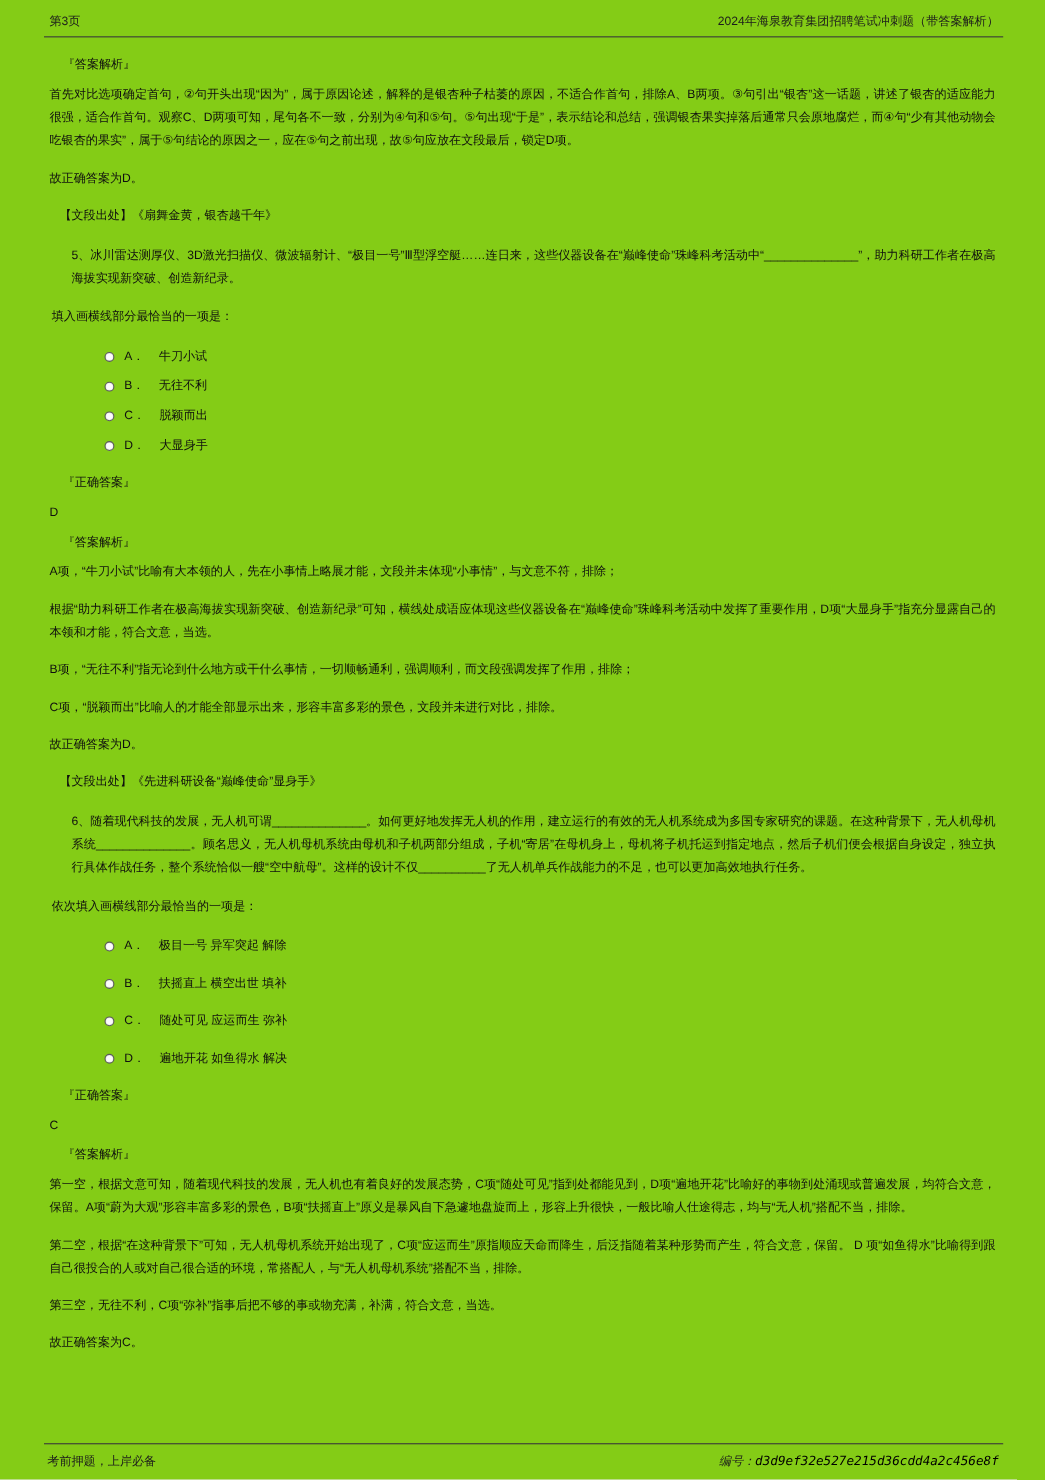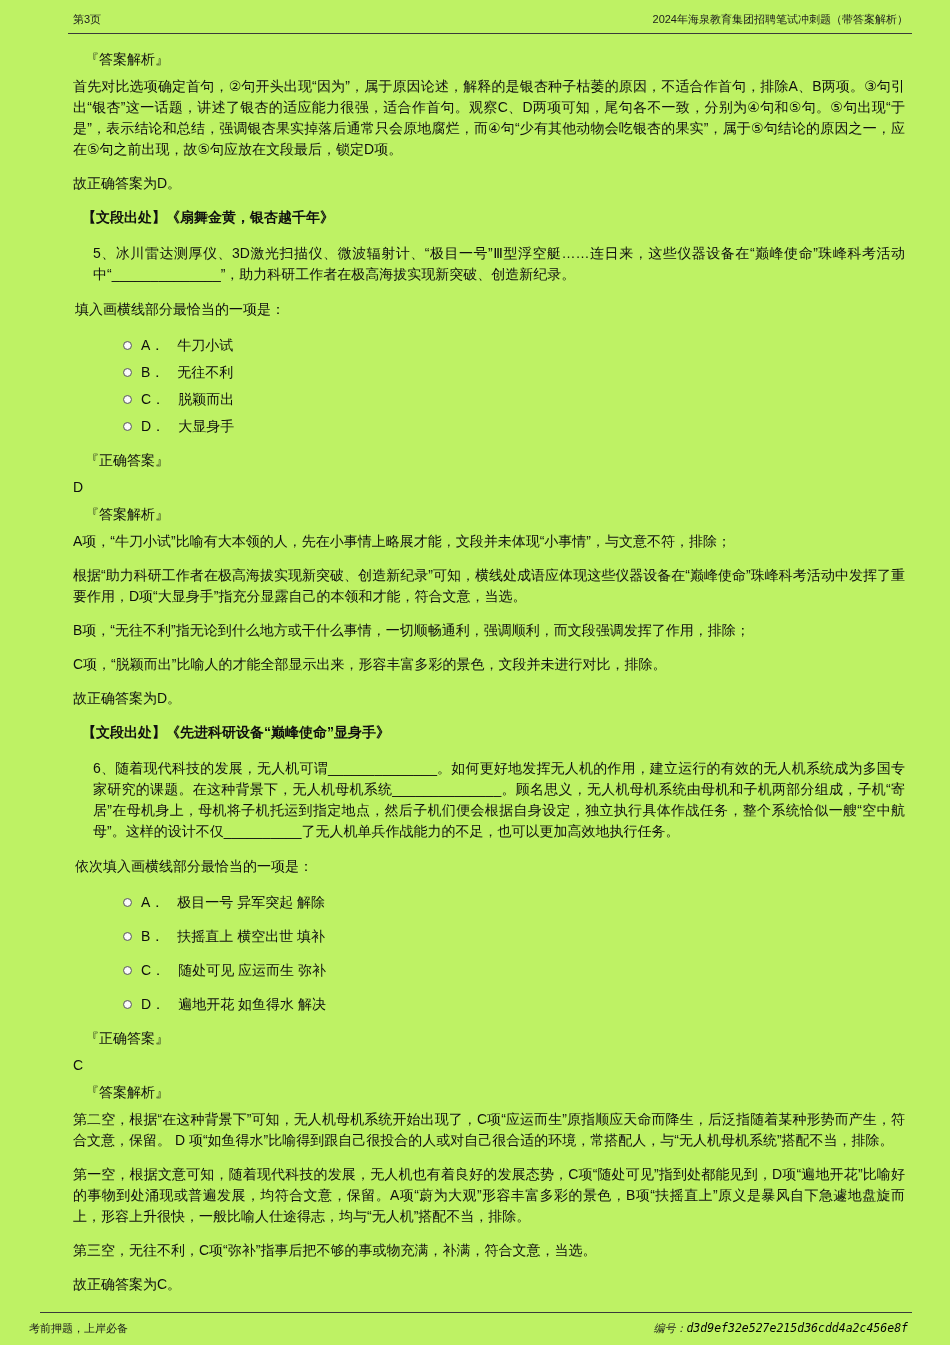"第3页" .page { background: #bef264 -> #84cc16; padding-left: 28px -> none }
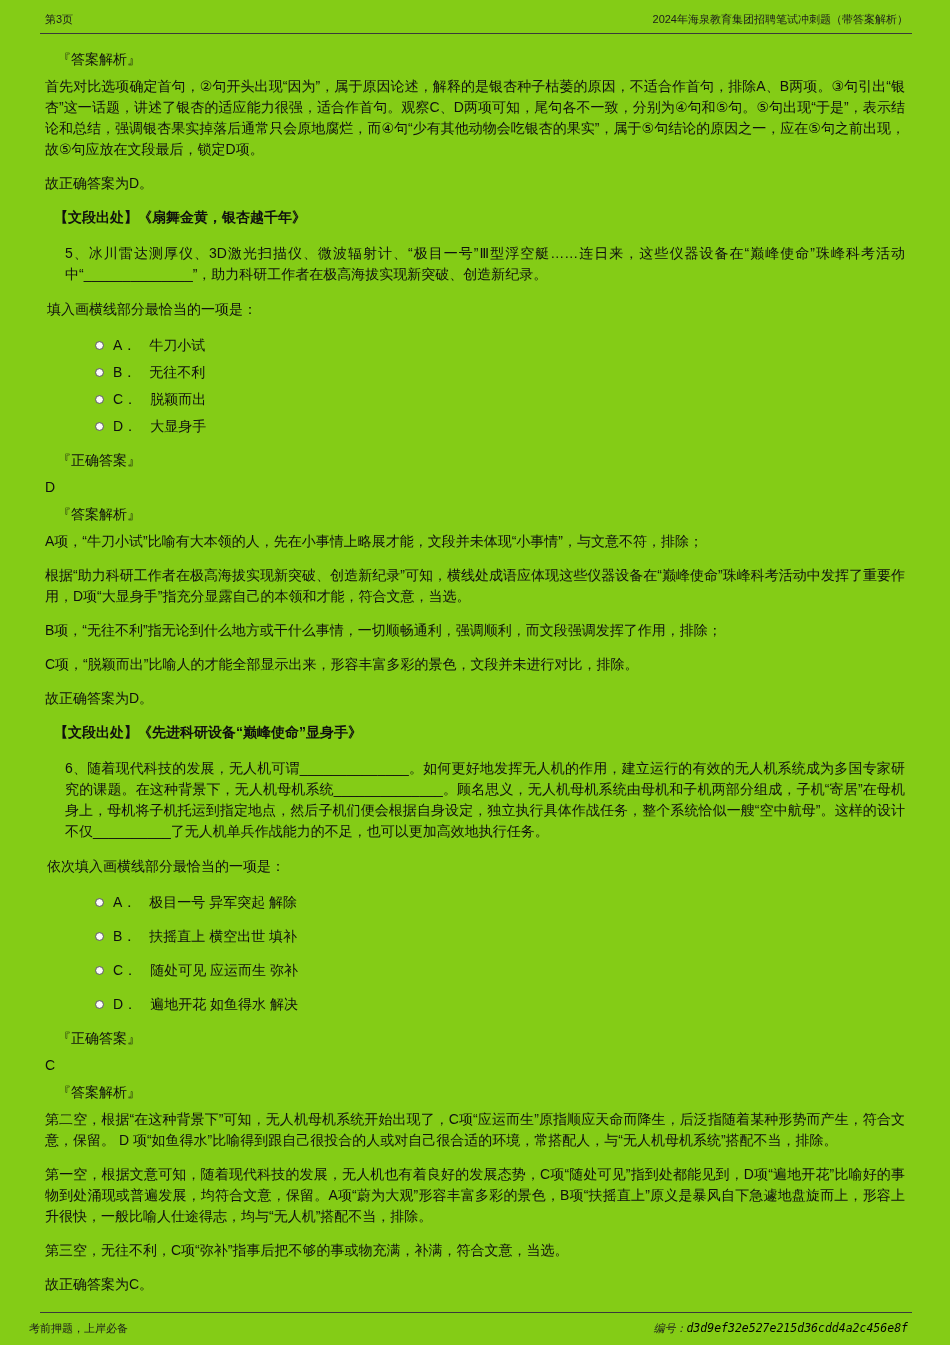"『答案解析』" .content { font-size: 14px -> 11px }
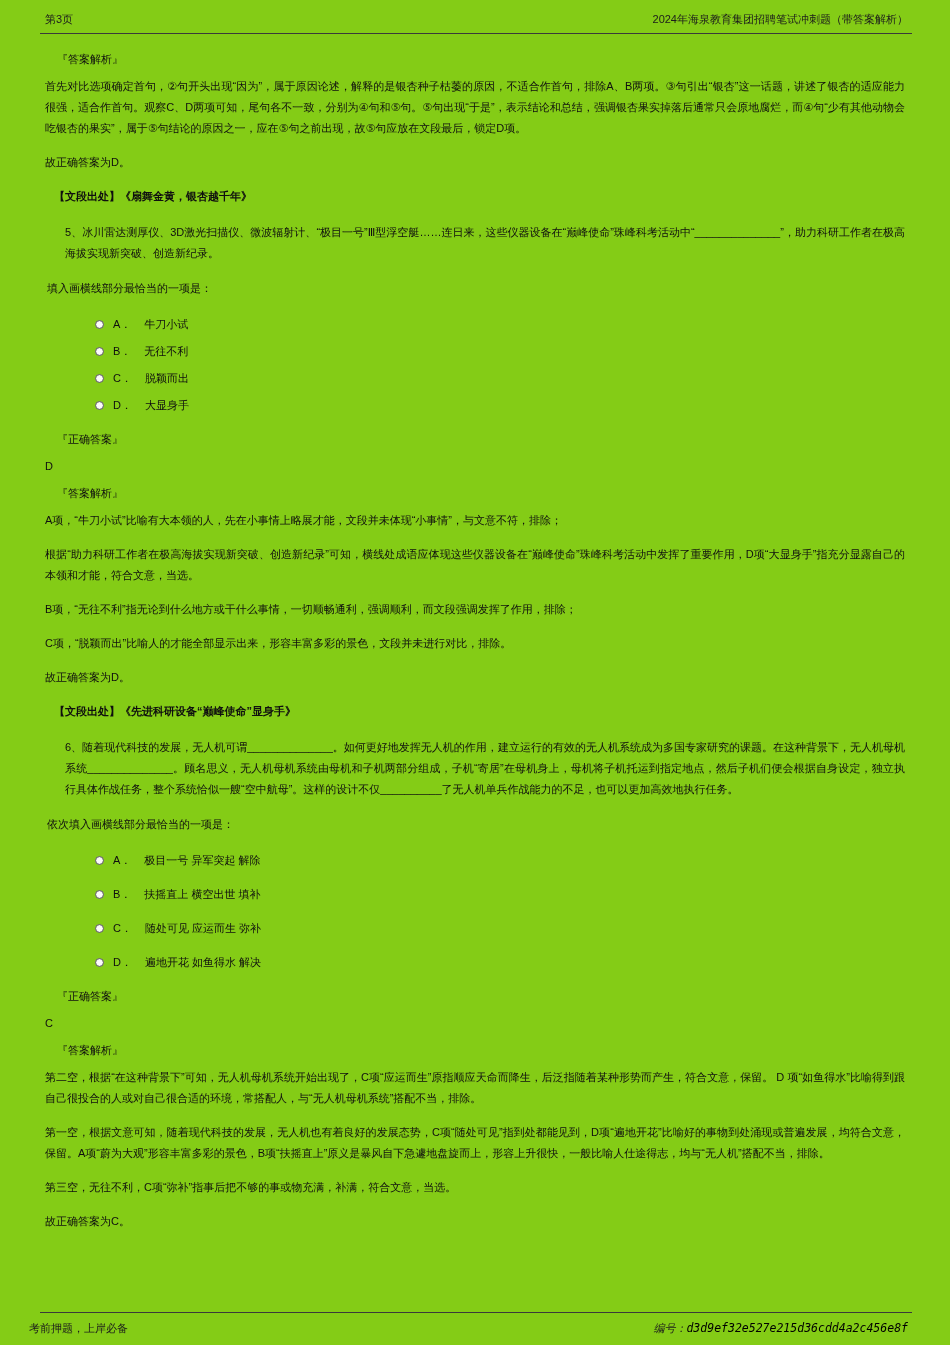"【文段出处】《扇舞金黄，银杏越千年》" .source { font-weight: bold -> normal }
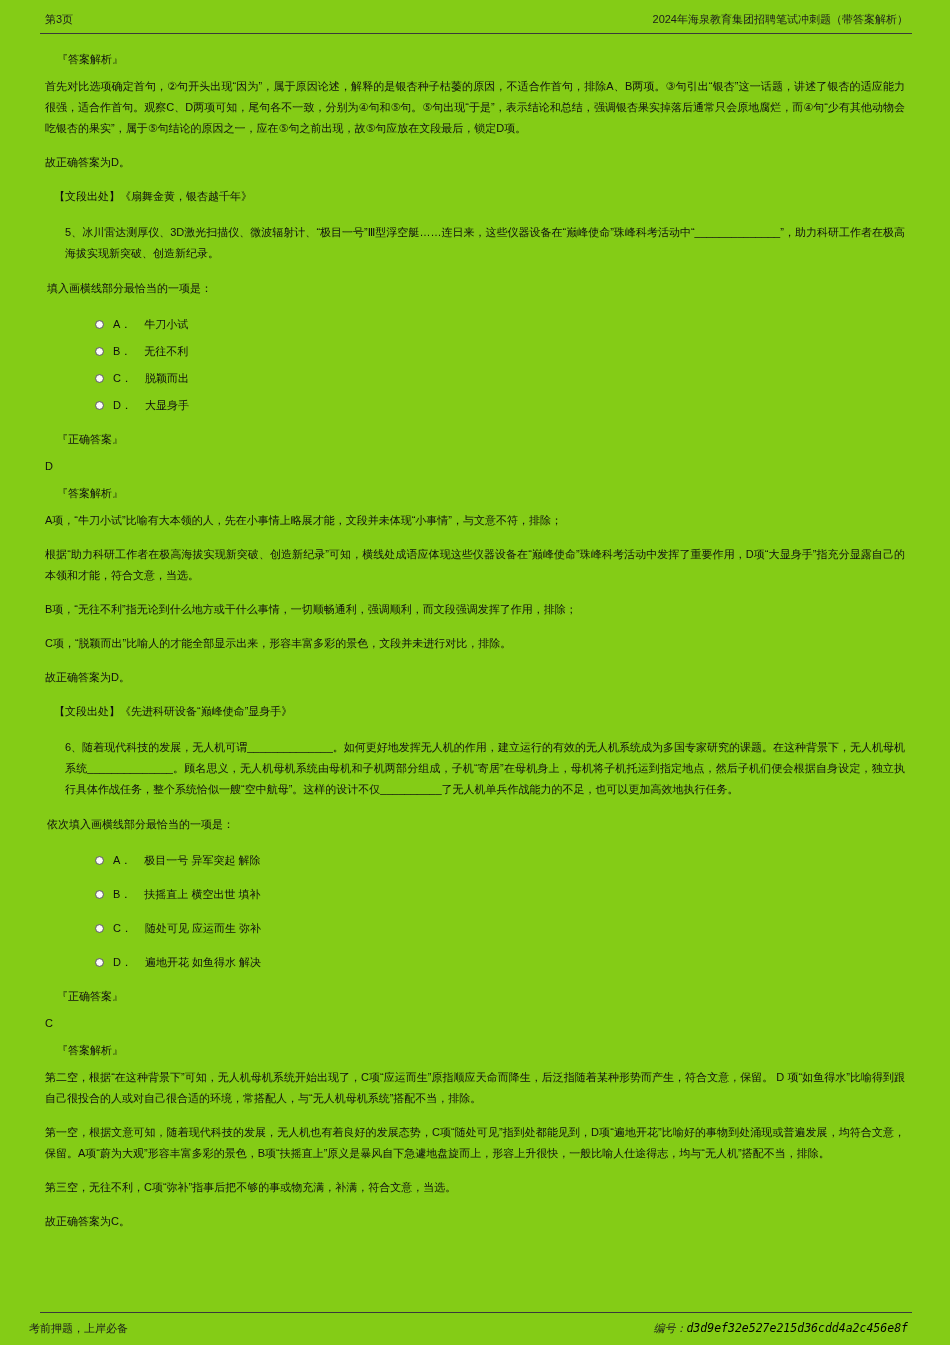"第二空，根据“在这种背景下”可知，无人机母机系统开始出现了，C项“应运而生”原指" div.blk { order: before "第一空，根据文意可知，随着现代科技的发展，无人机也有着良好的发展态势，C项“随处" -> after "第一空，根据文意可知，随着现代科技的发展，无人机也有着良好的发展态势，C项“随处" }
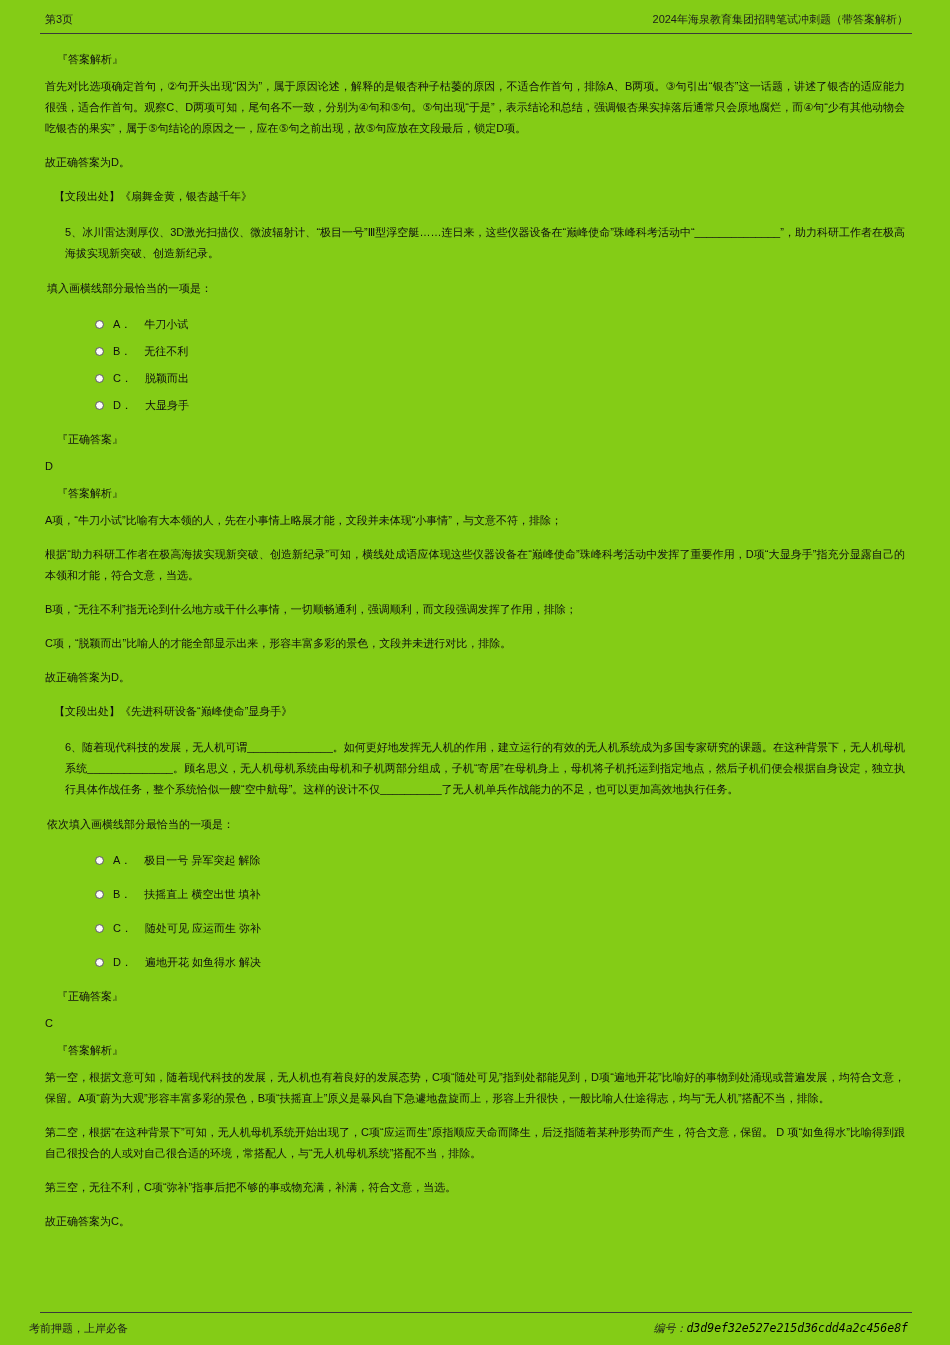"考前押题，上岸必备" .page-footer { left: 29px -> 43px }
